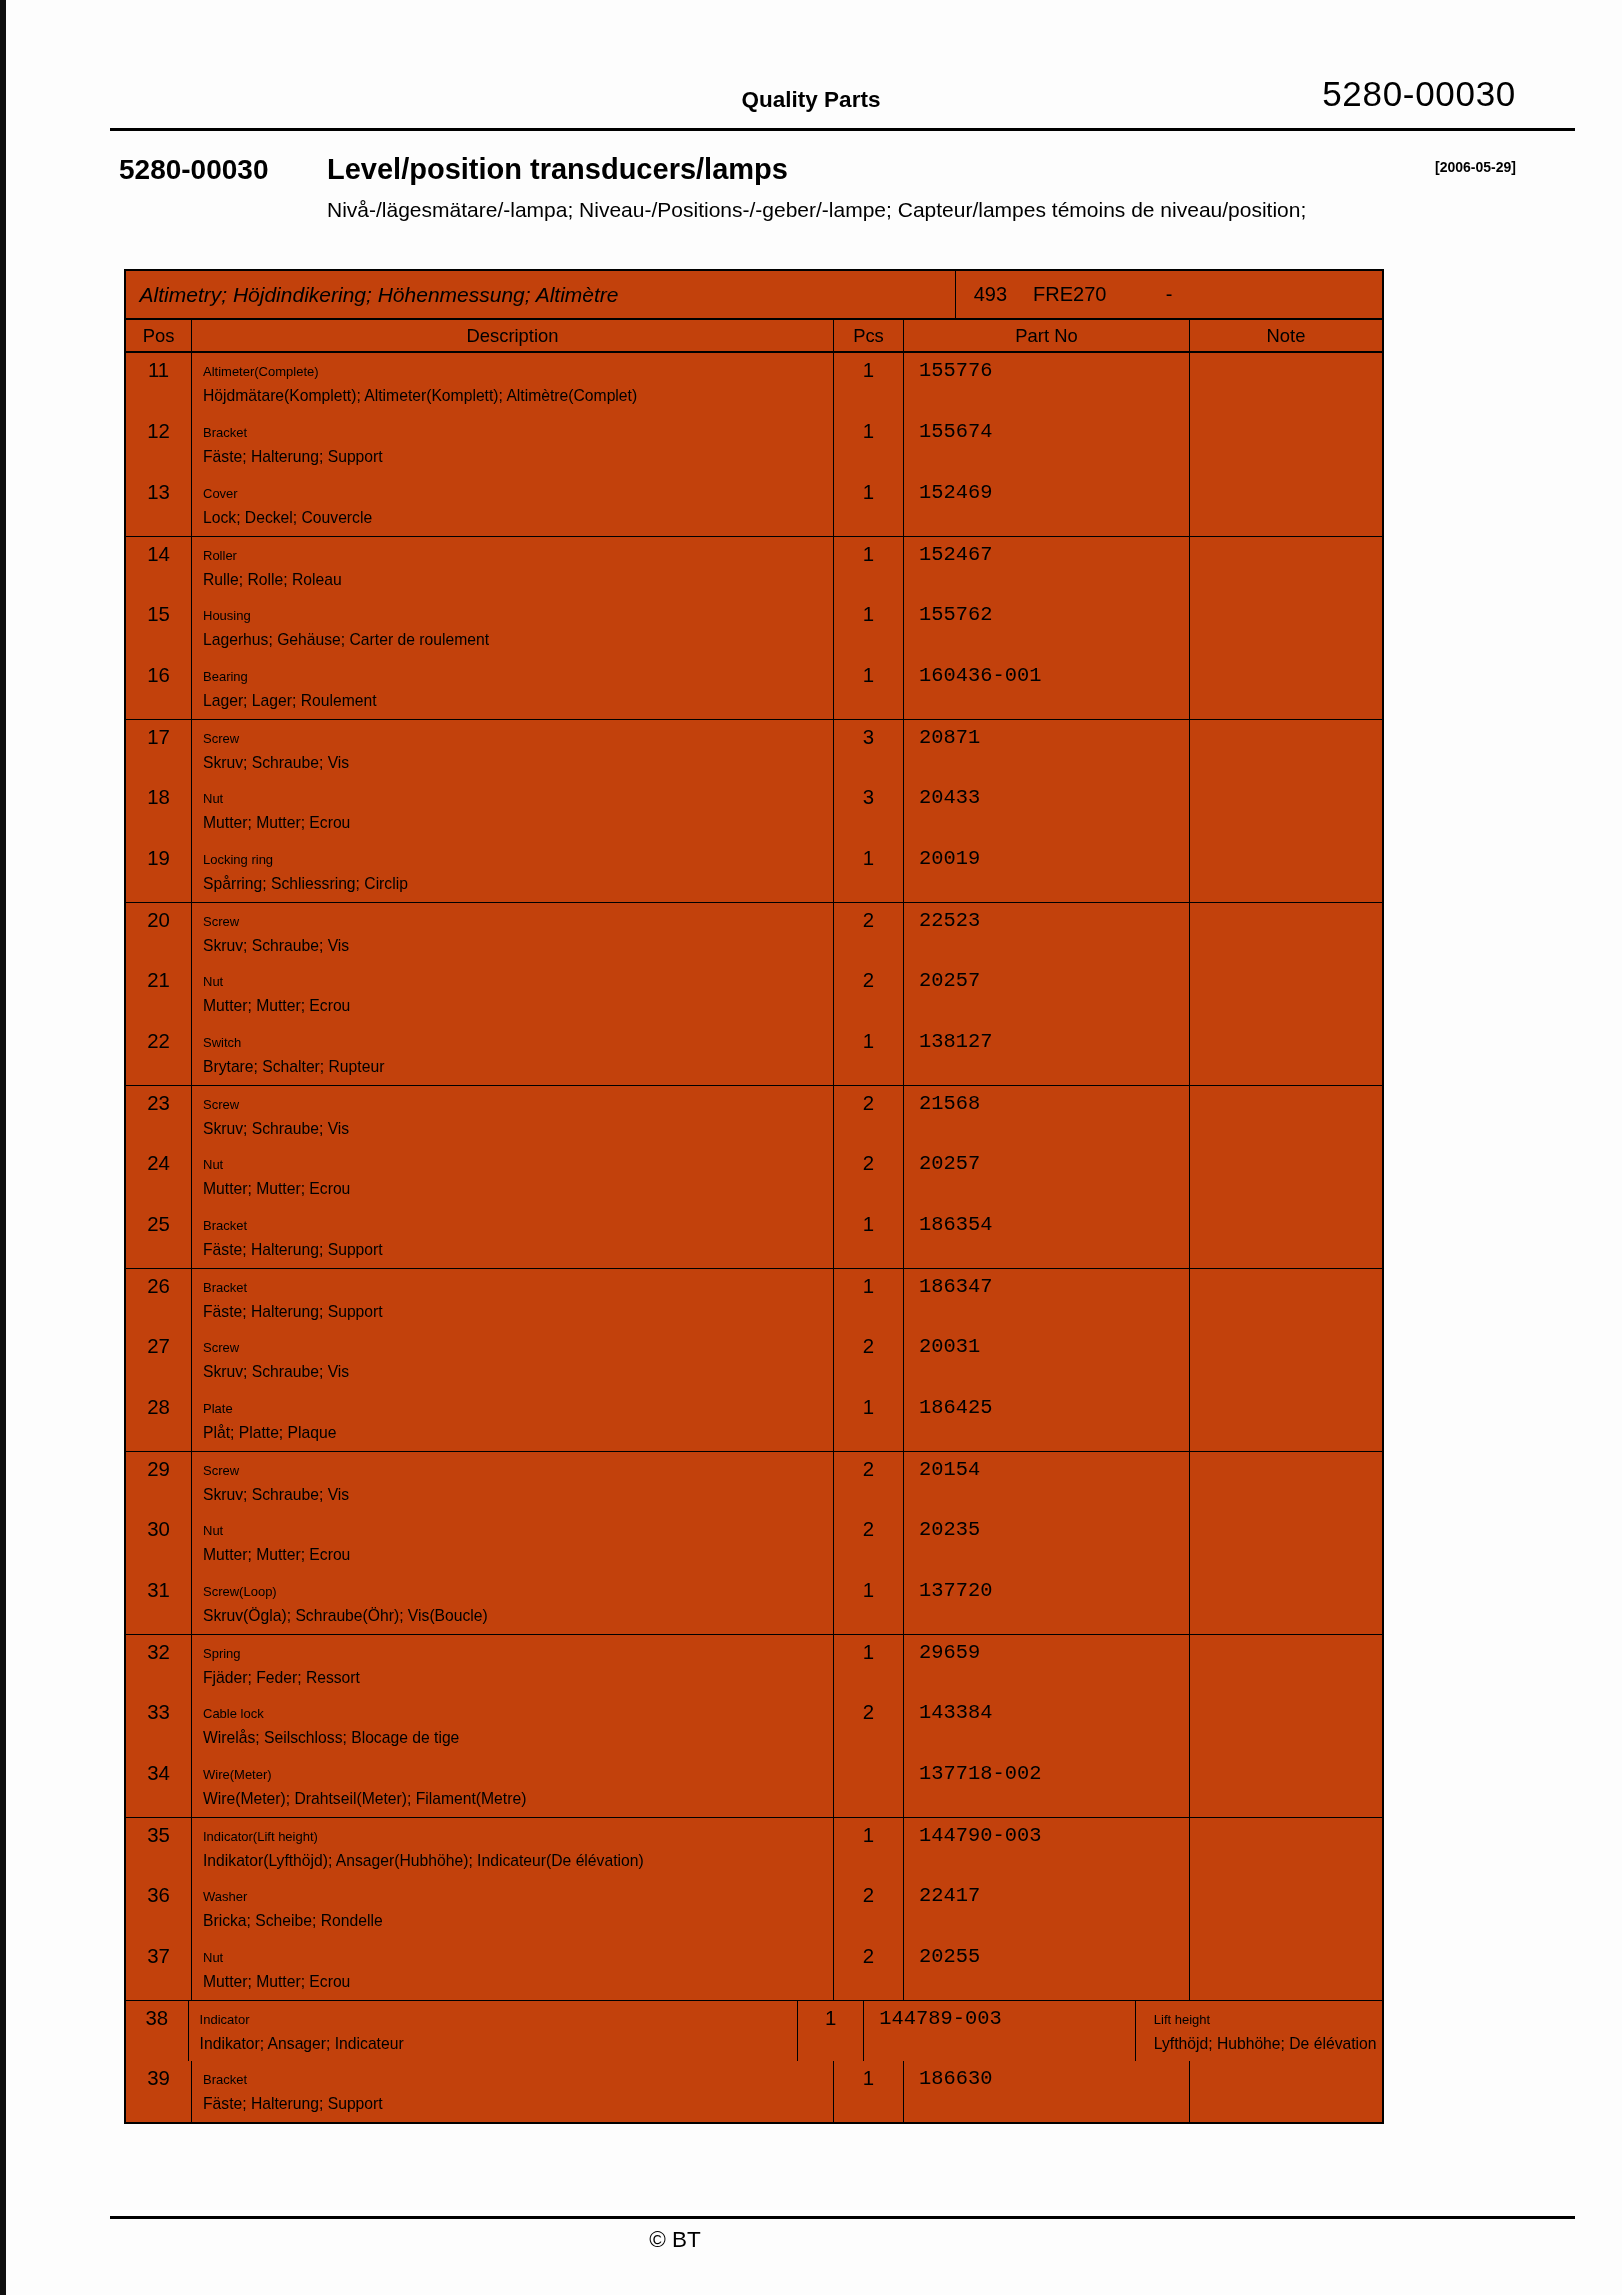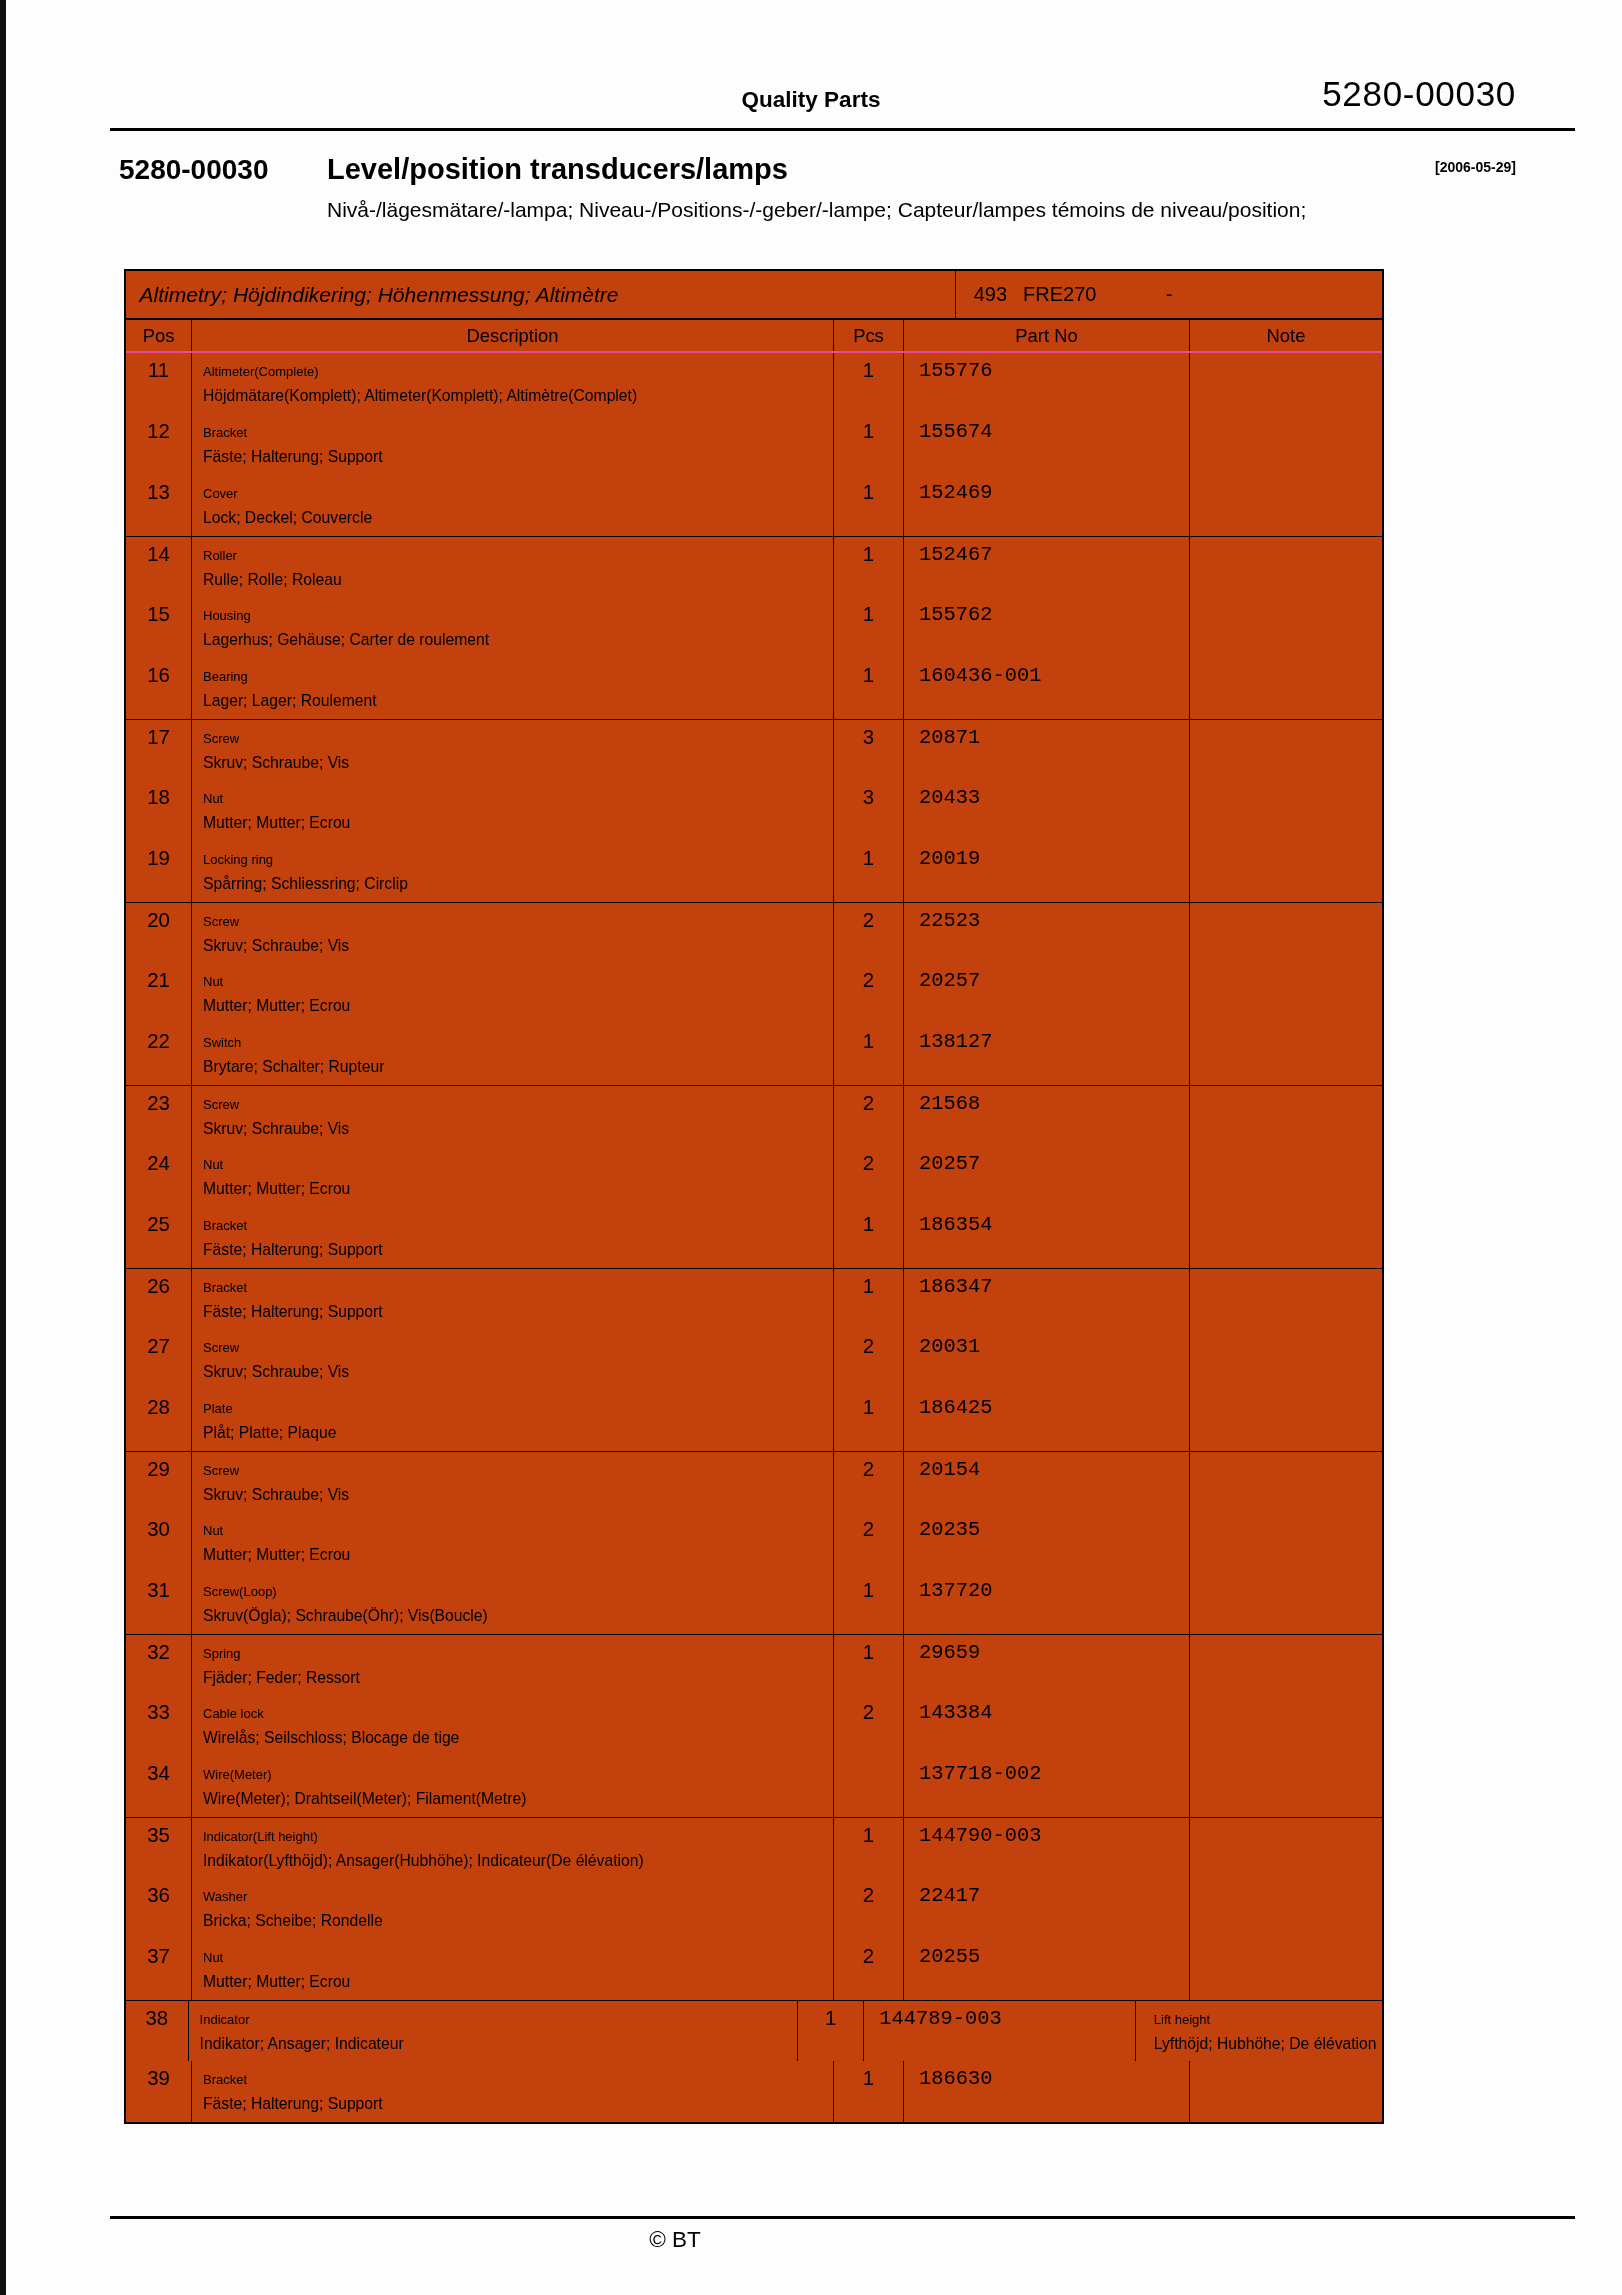"FRE270" .sec-ref { margin-left: 16px -> 26px }
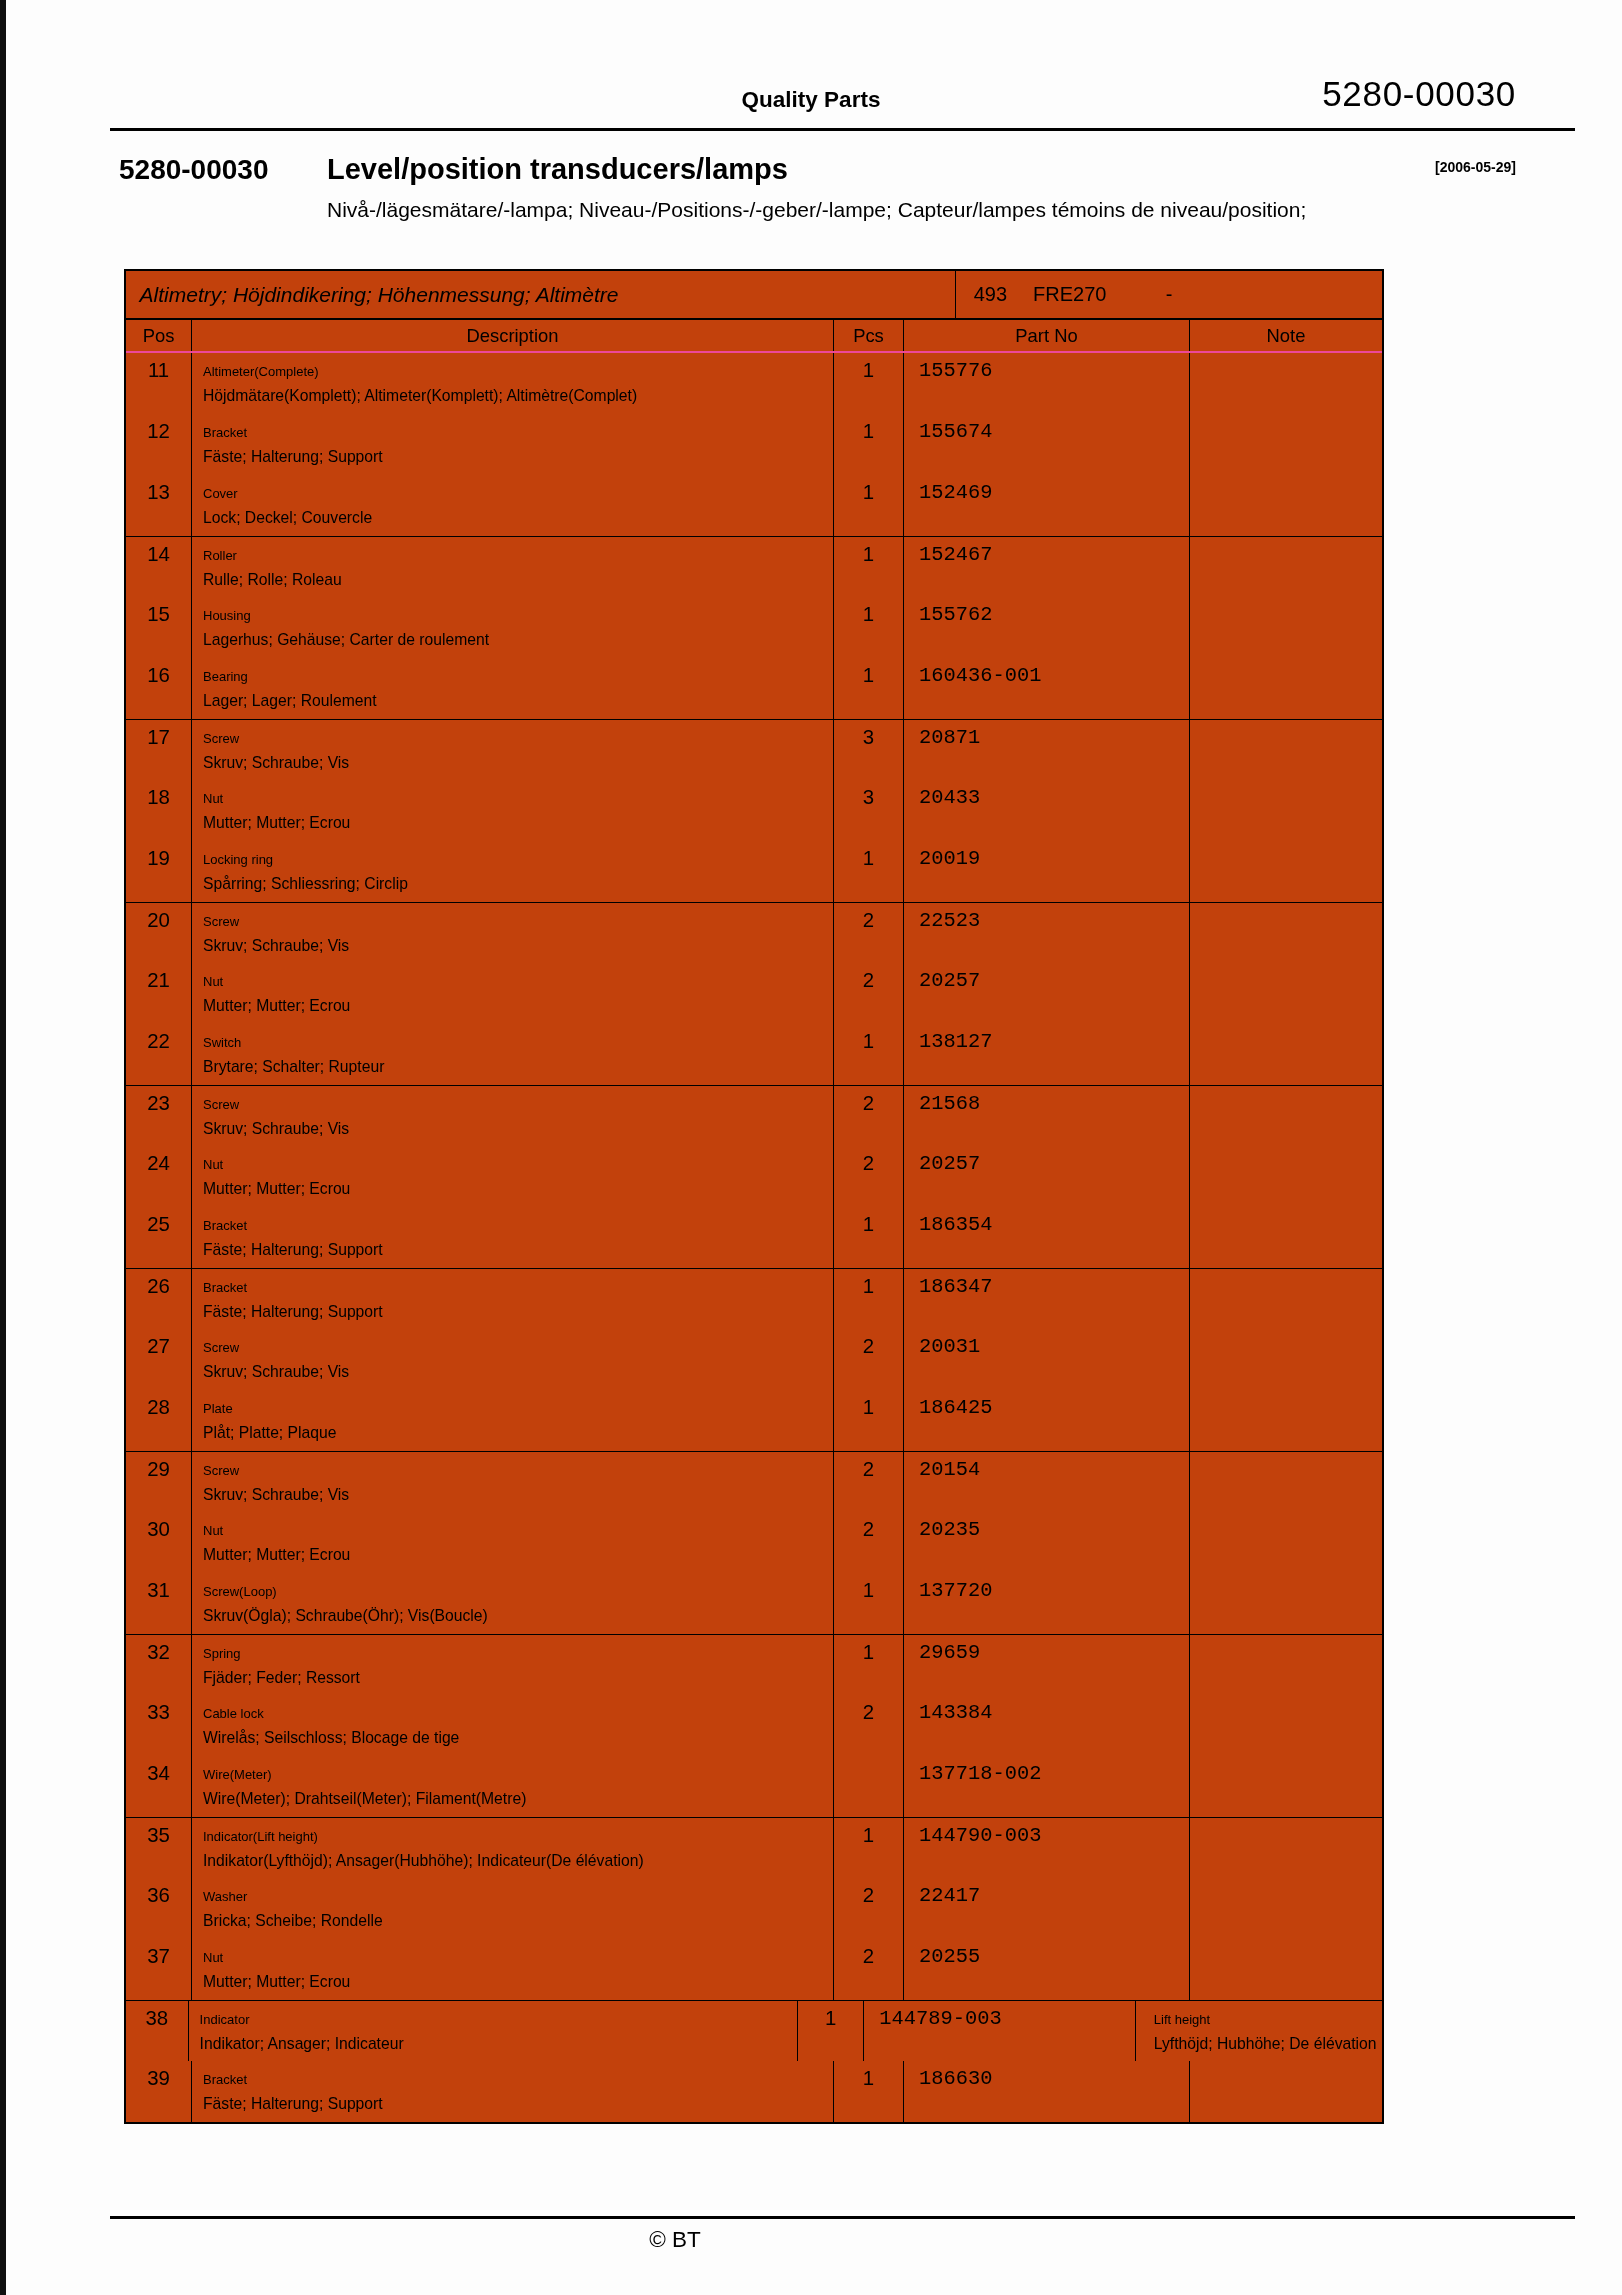"Pos" .col-header { border-bottom: 2px solid #ec4899 -> 2px solid #000000 }
